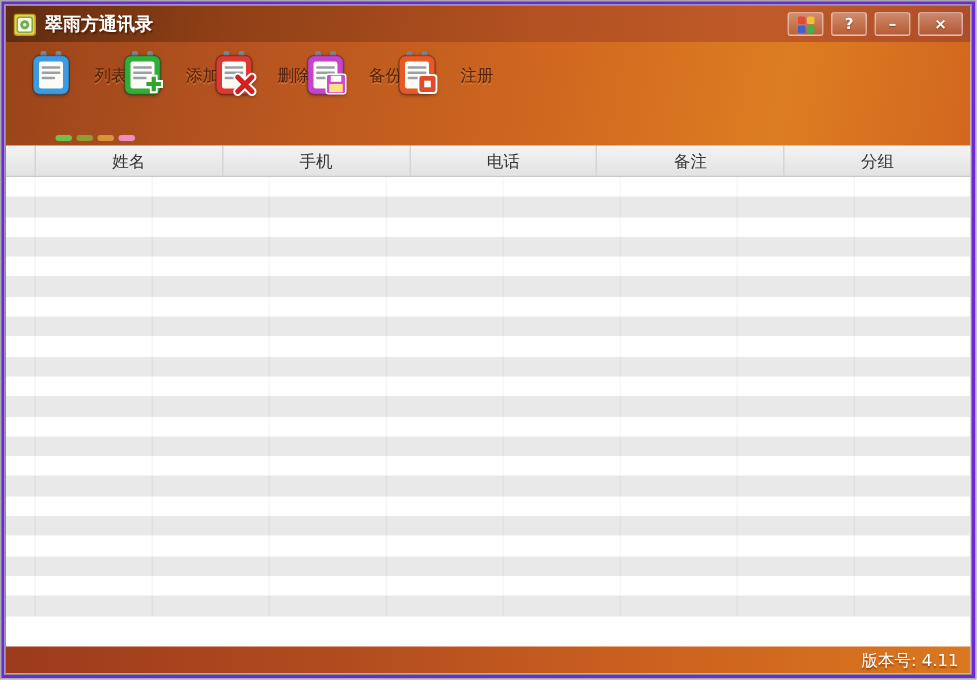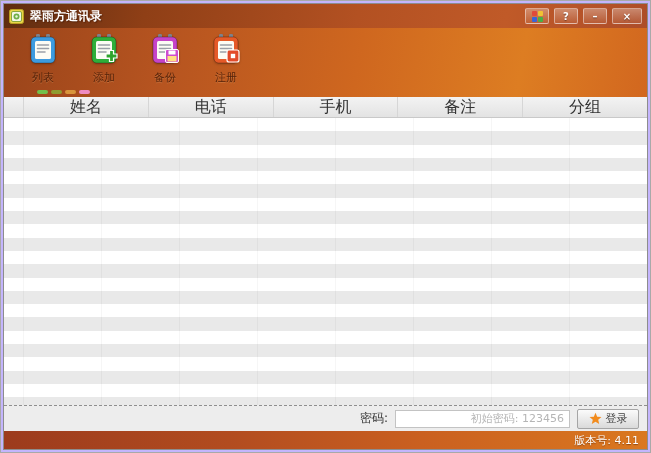"翠雨方通讯录" .window { background: #c4b5fd -> #6d28d9 }
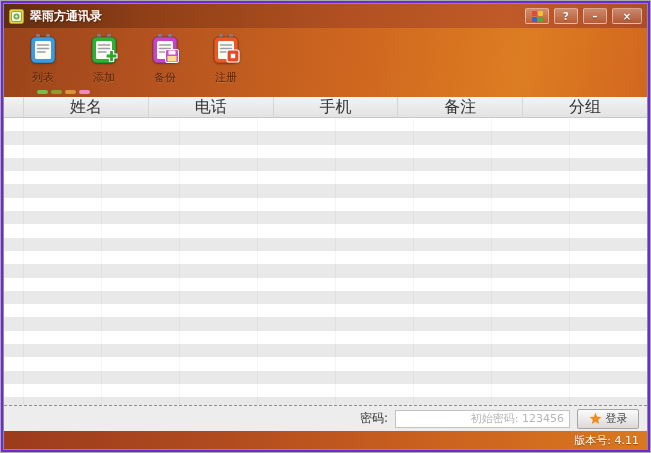"列表" .tool-btn { flex-direction: column -> row; gap: 3px -> 13px }
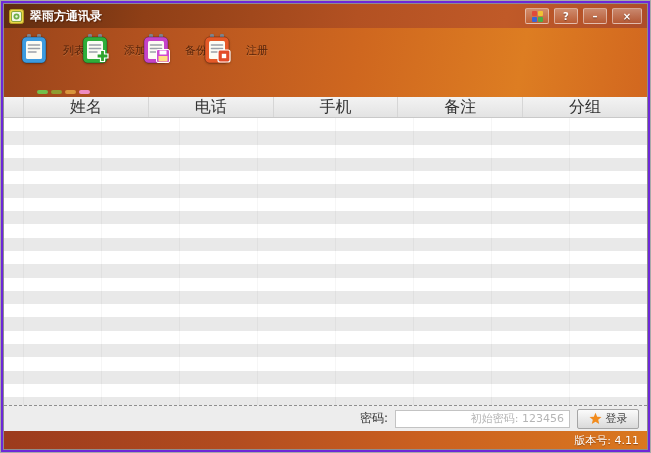"删除" div.tool-btn { html: none -> <div> <span><svg> <rect></rect> <rect></rect> <rect></rect> <rect></rect> <path></path> <path></path> <path></path> </svg></span> <span>删除</span> </div> }
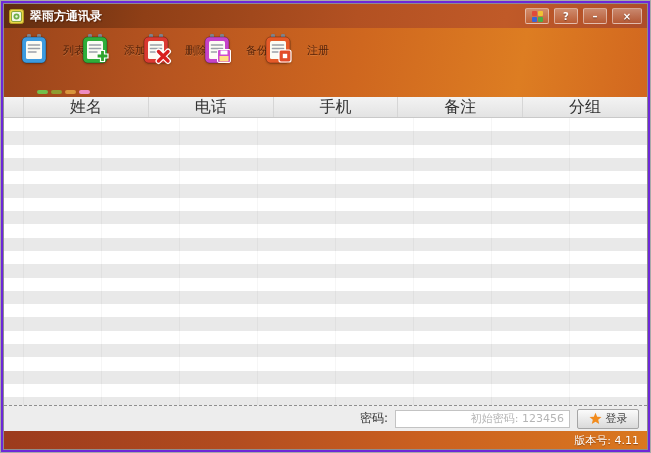"姓名" .grid-header { font-size: 16px -> 11px }
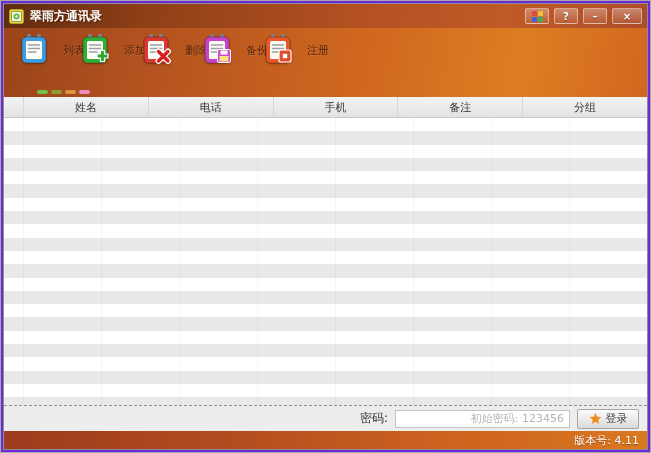"电话" div.th { order: before "手机" -> after "手机" }
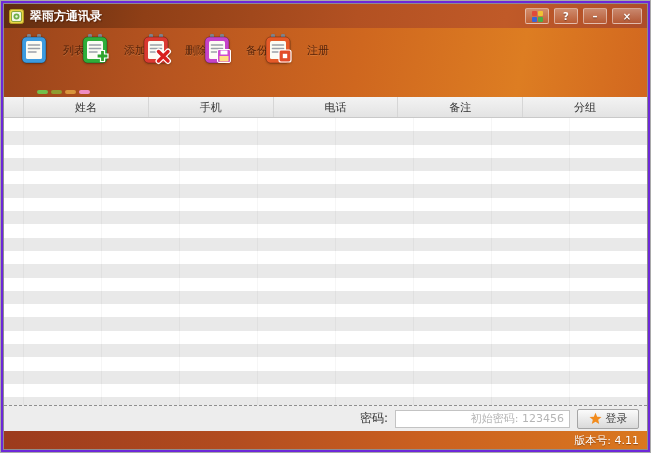"密码:" div.footer { html: <div> <span>密码:</span> <input> <div> <svg> <path></path> </svg> <span>登录</span> </div> </div> -> none }
